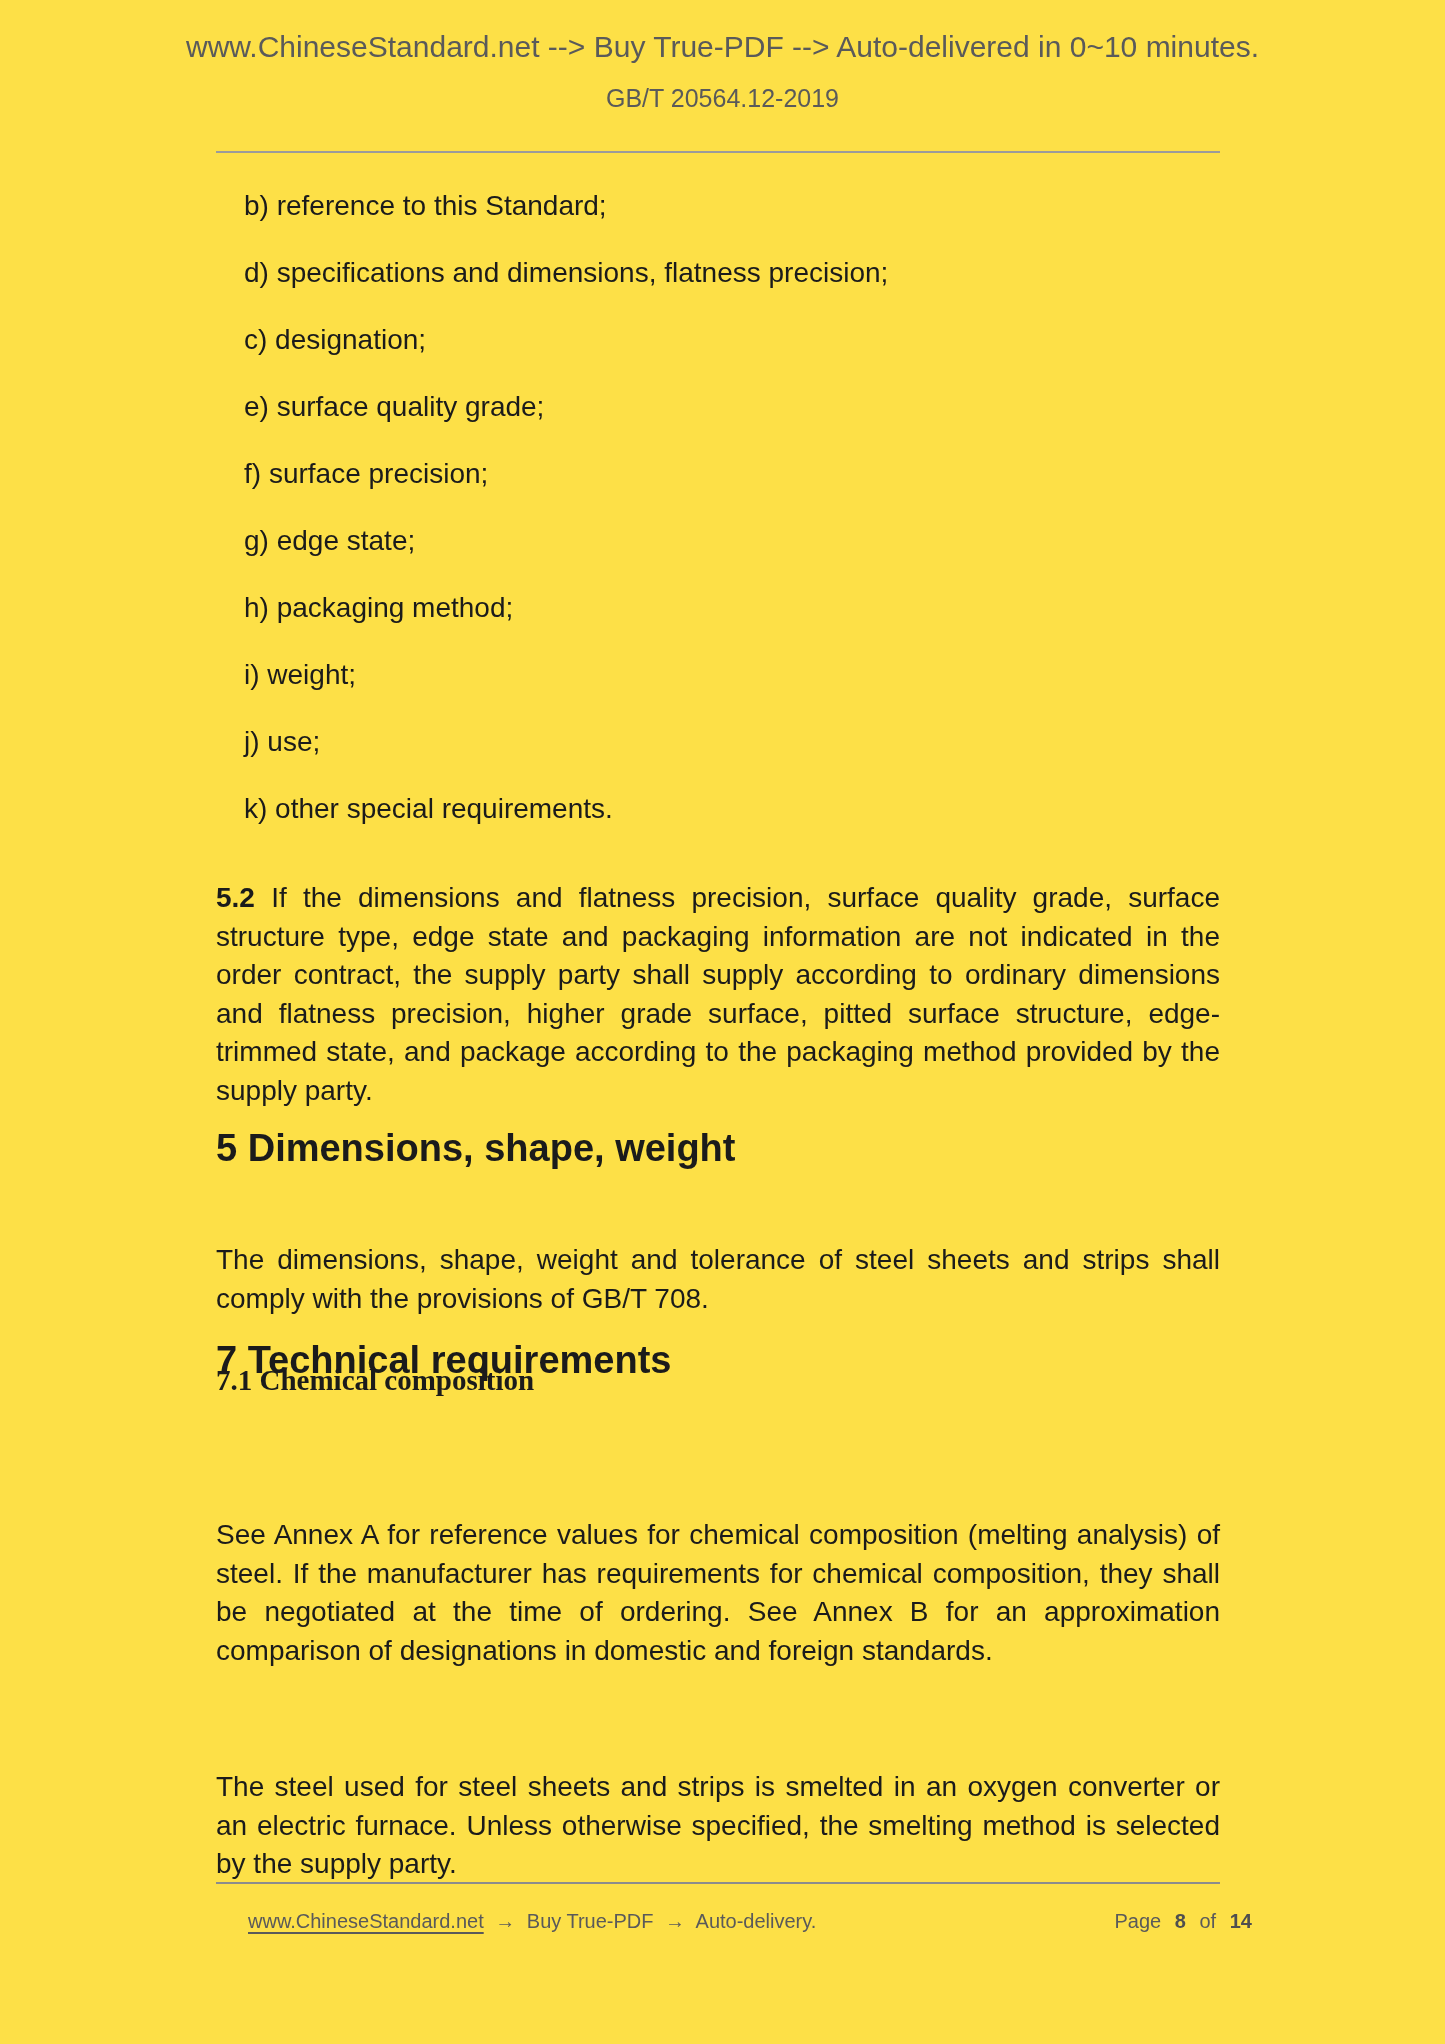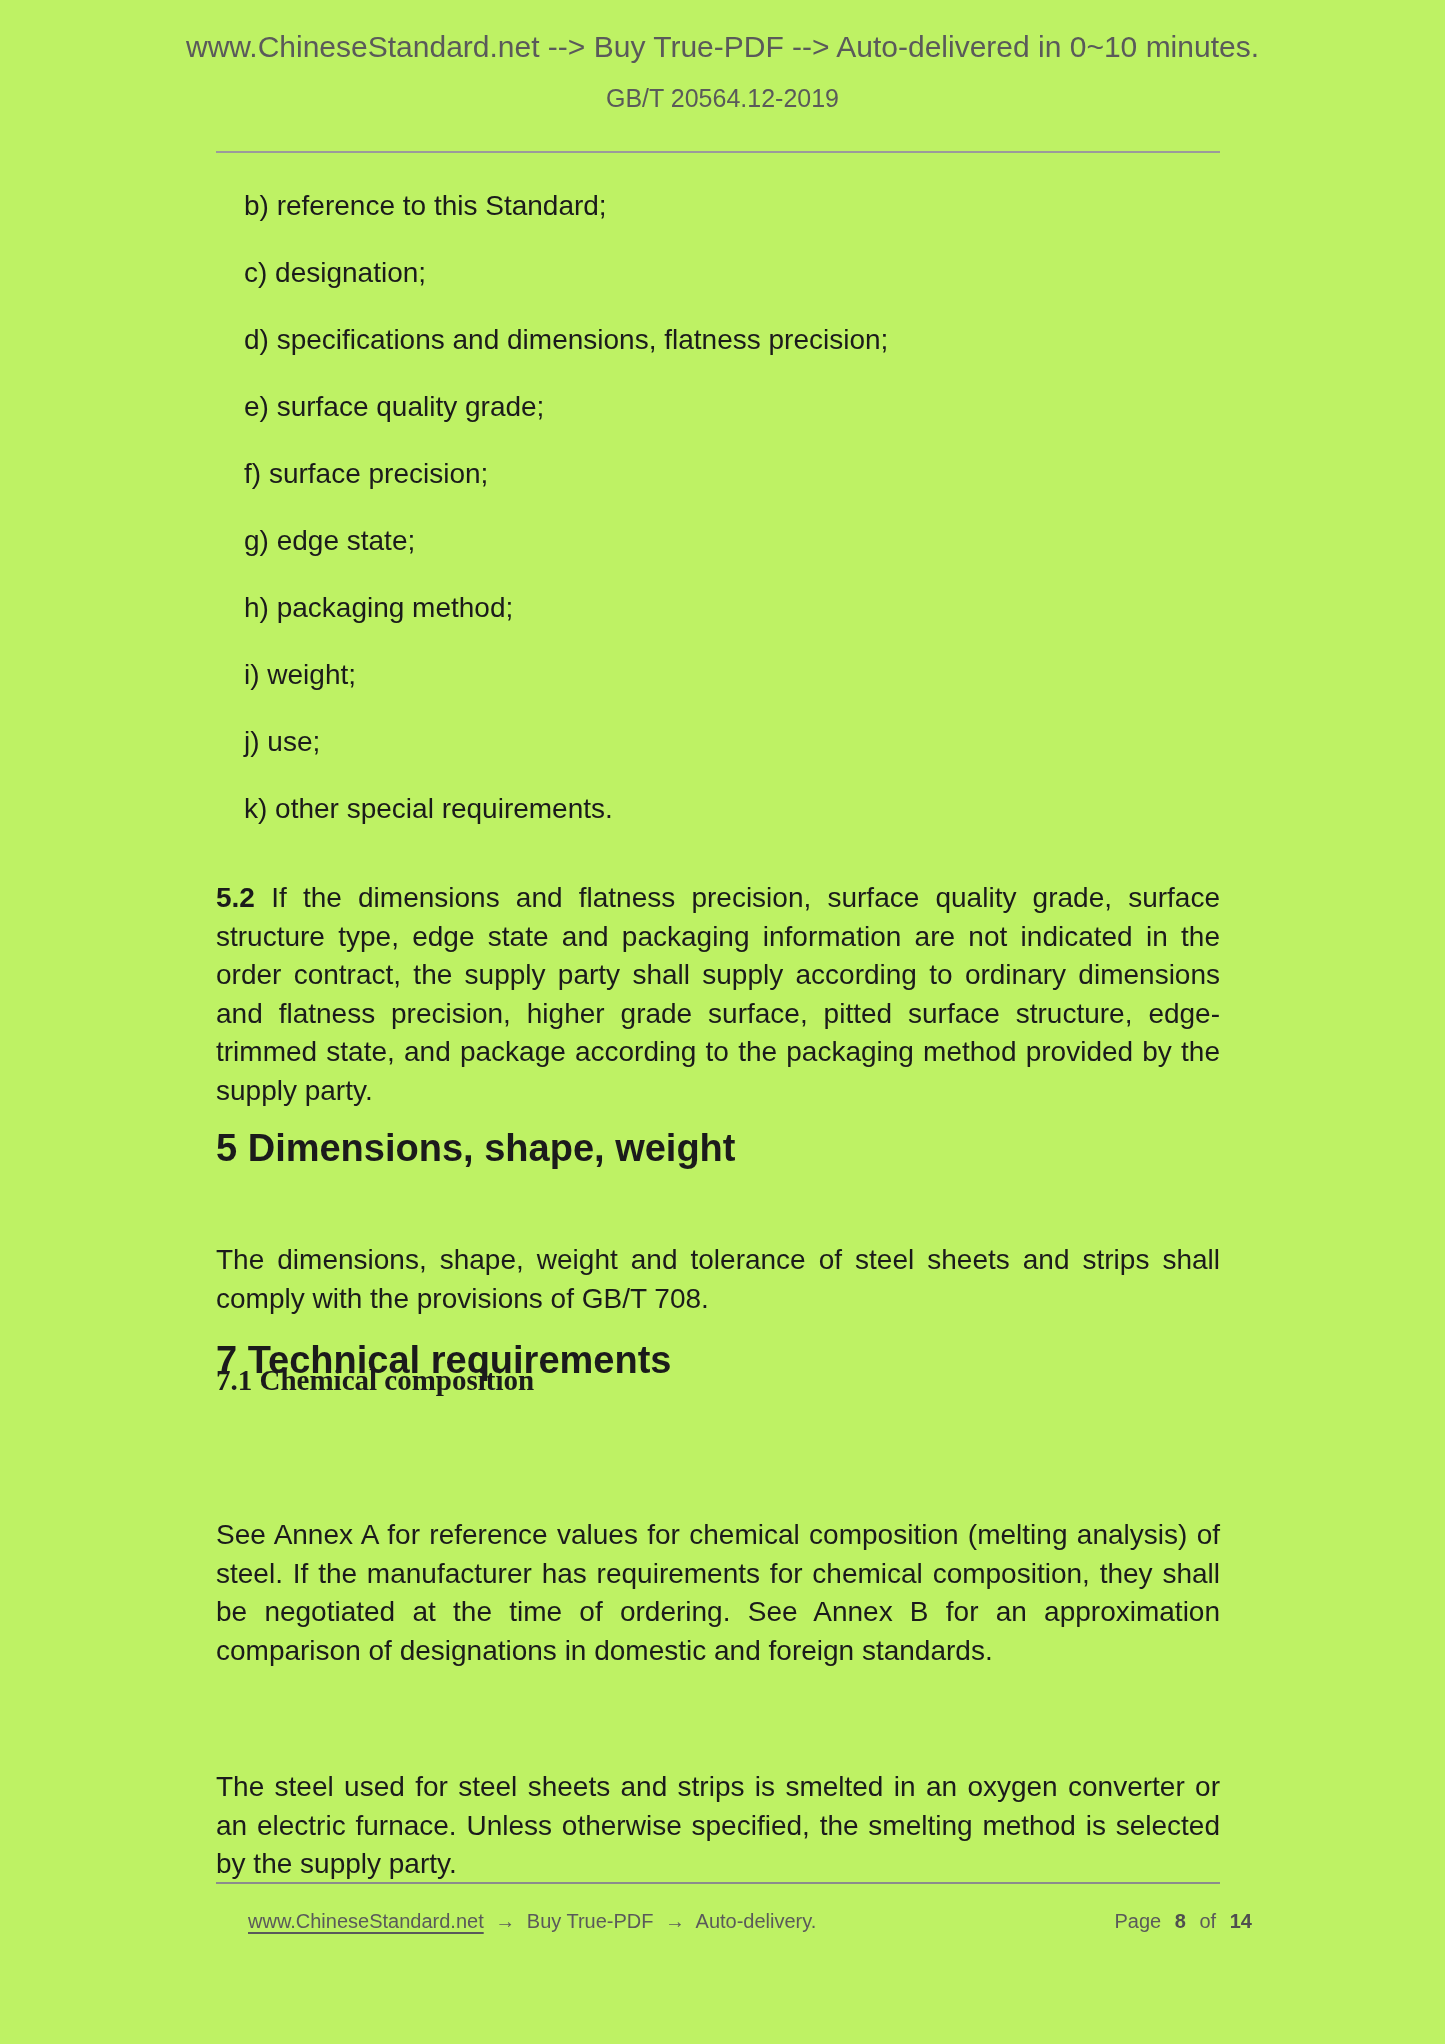"www.ChineseStandard.net --> Buy True-PDF" .page { background: #bef264 -> #fde047 }
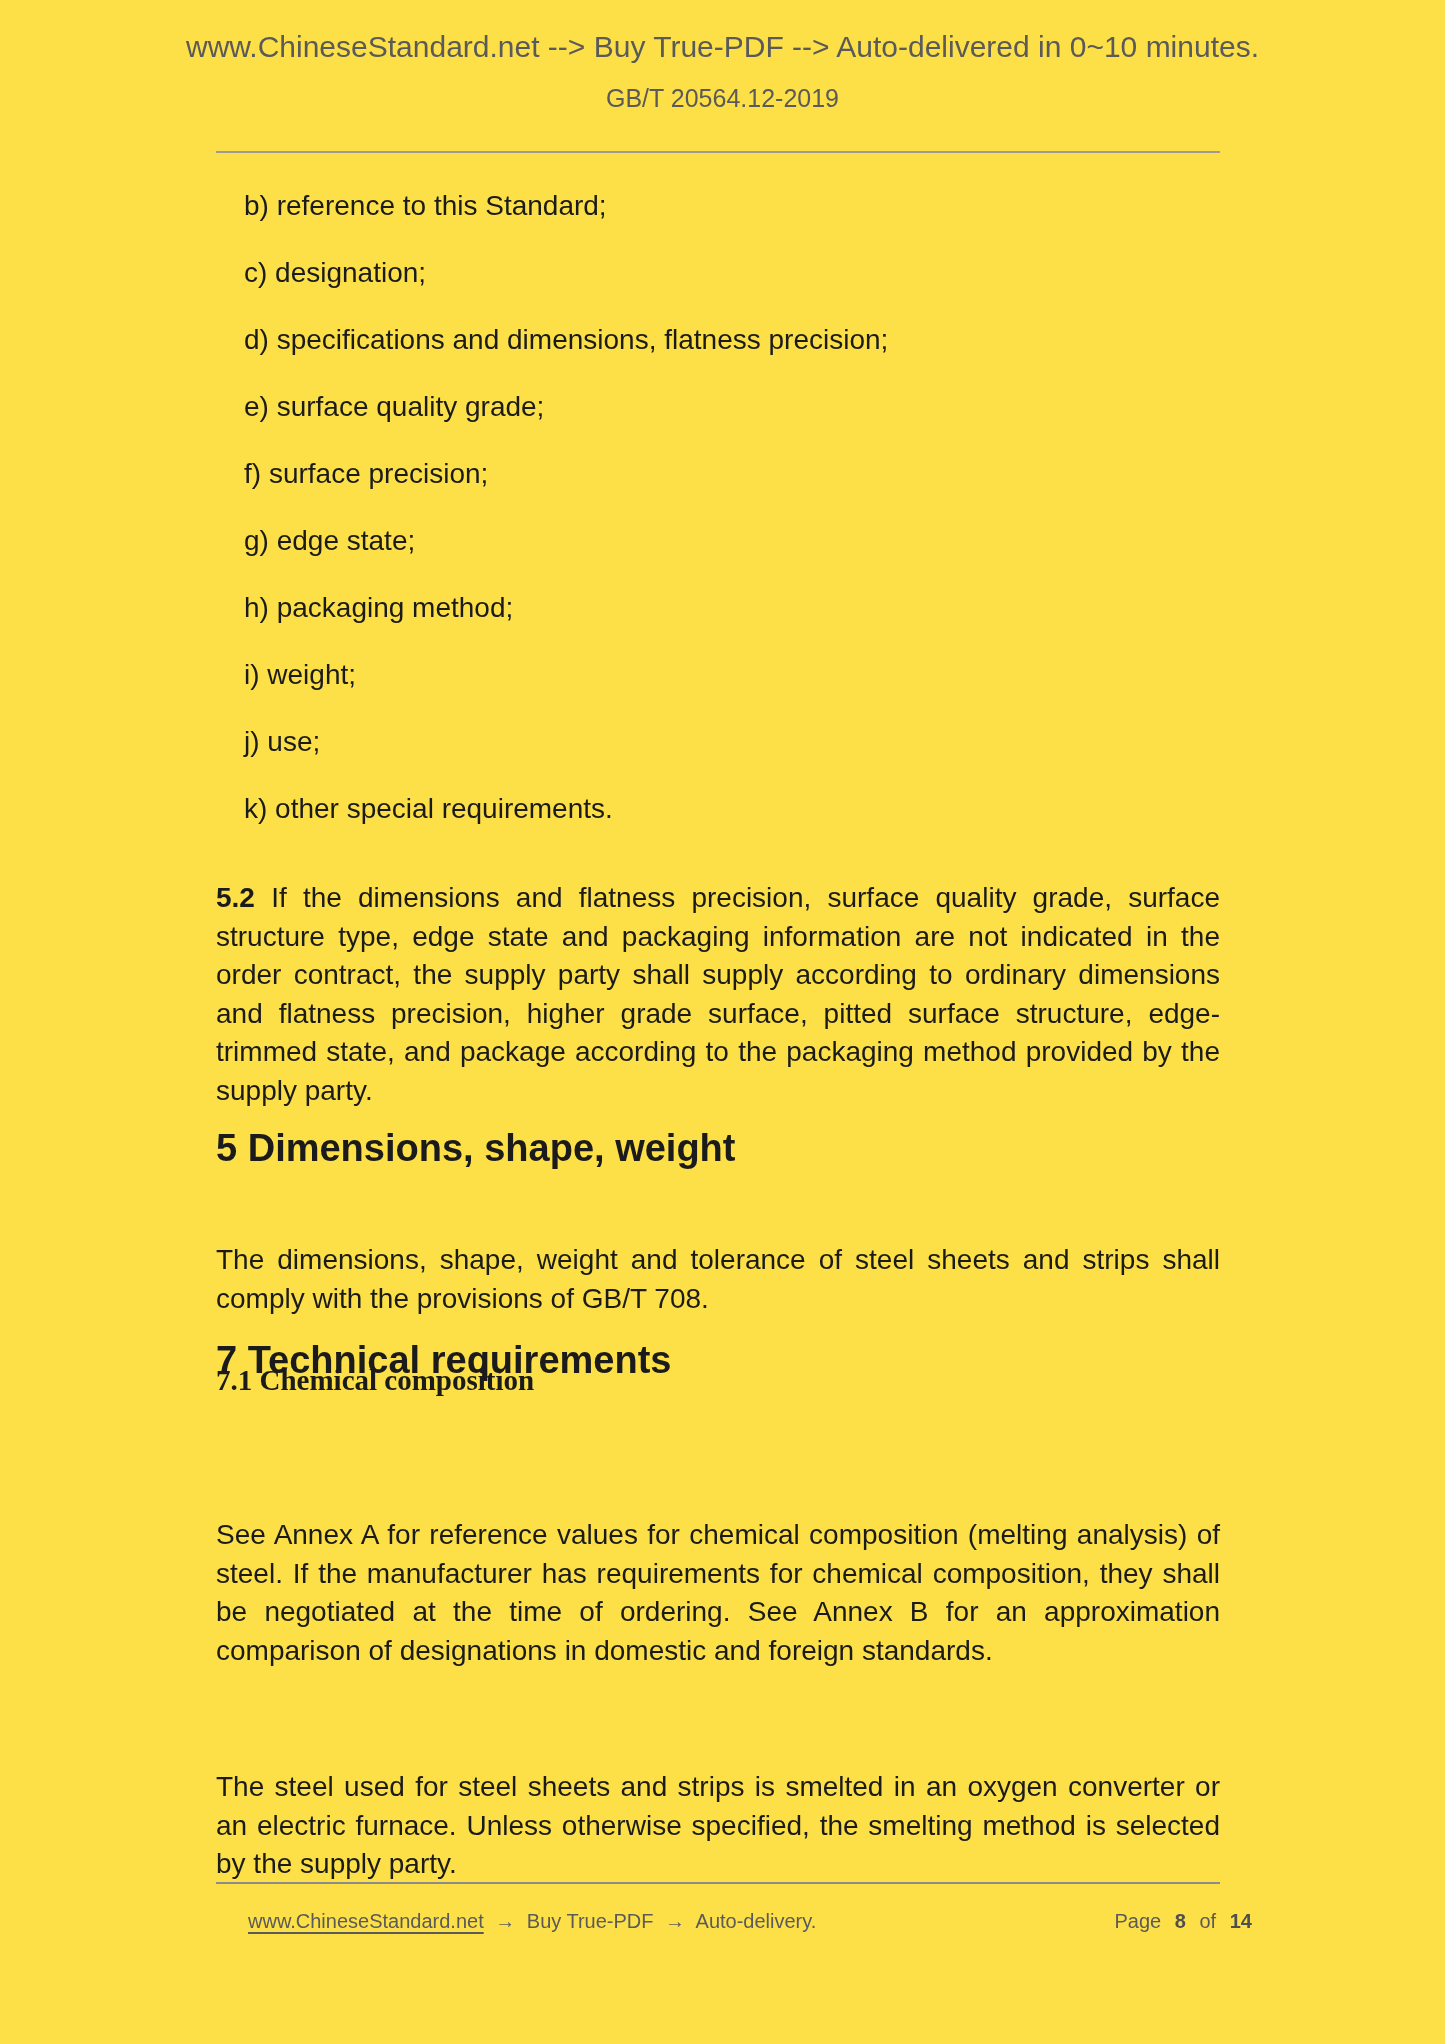"c) designation;" div.list-item { order: before "d) specifications and dimensions," -> after "d) specifications and dimensions," }
